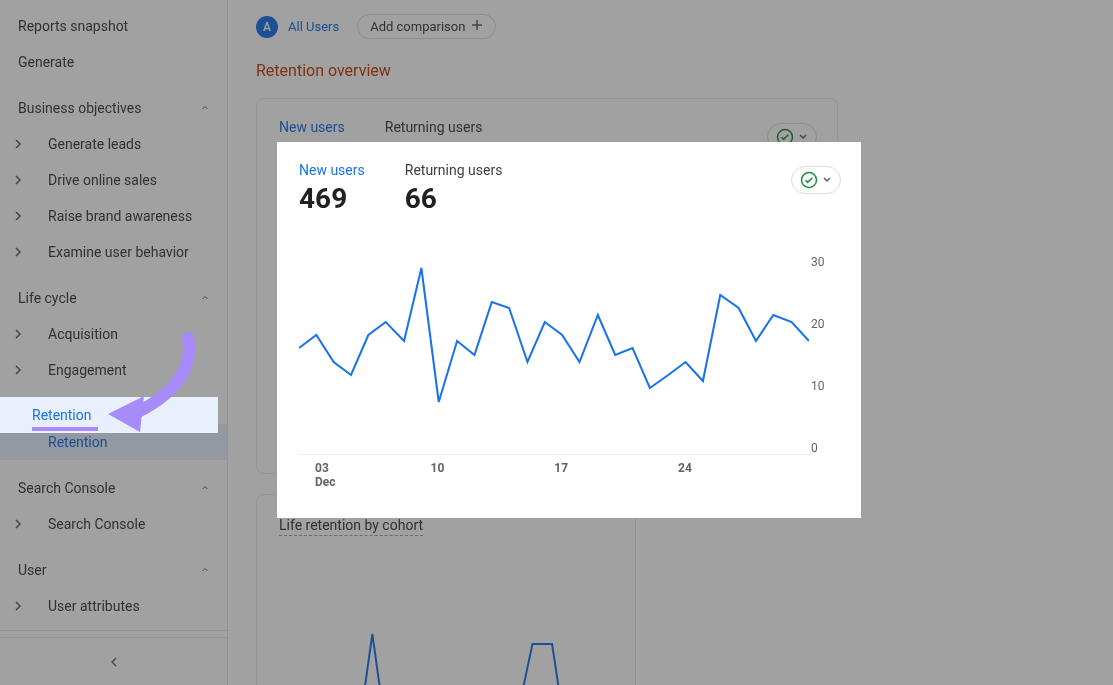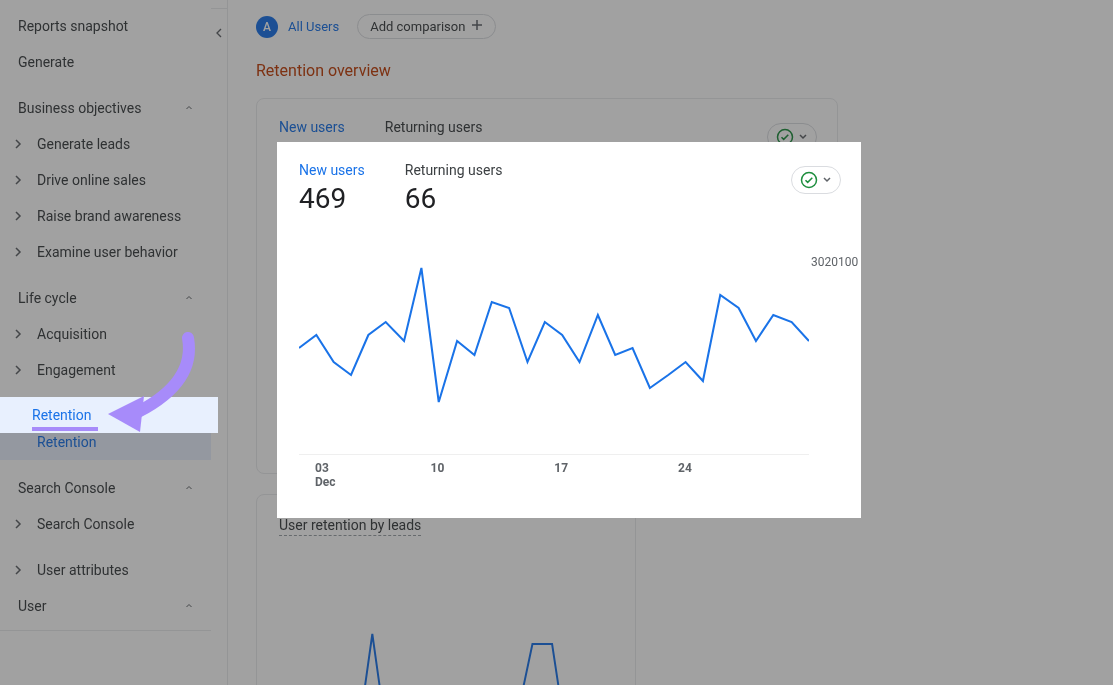"Reports snapshot" .sidebar { flex-direction: row -> column }
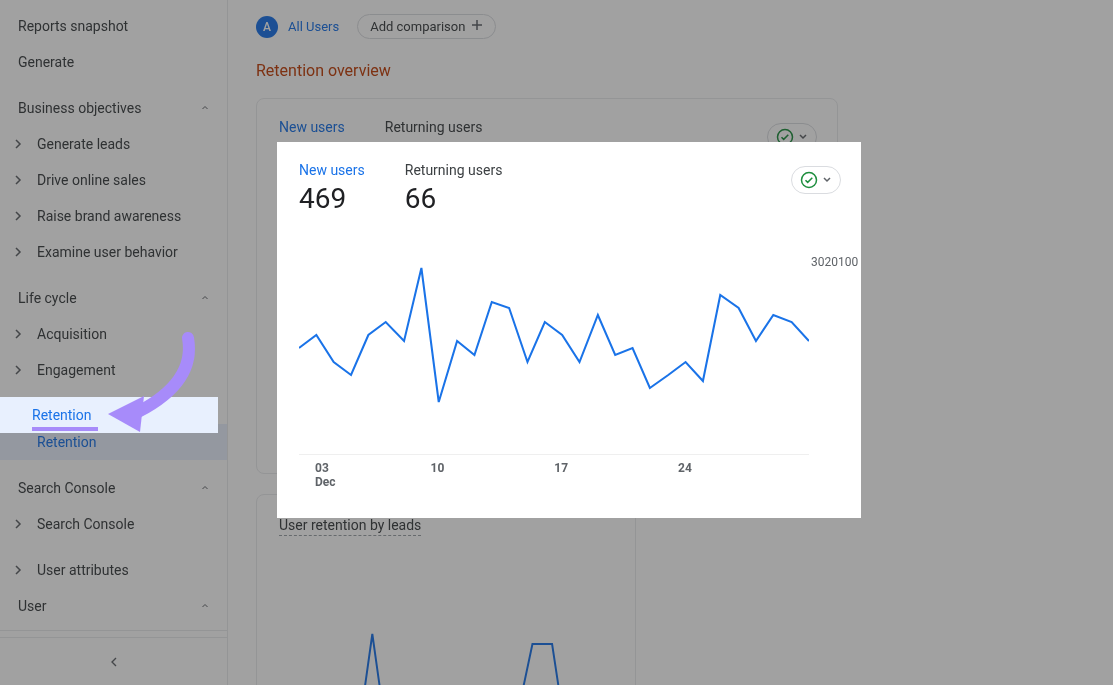"Generate leads" .nav-item.sub { padding-left: 37px -> 48px }
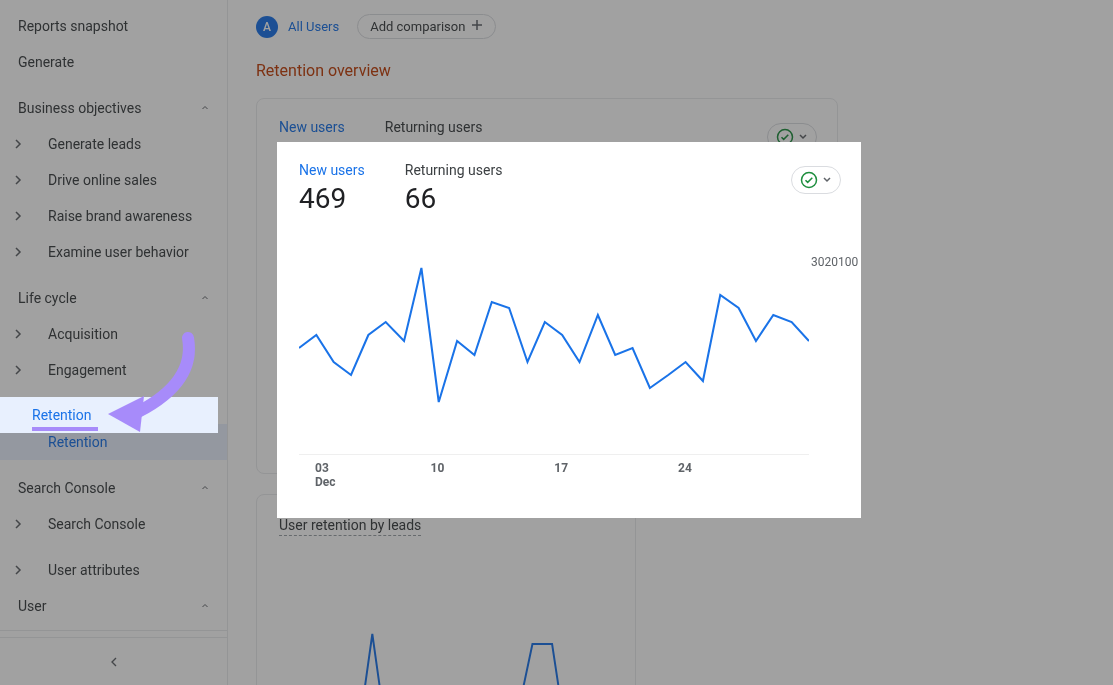"469" .metric-value { font-weight: 400 -> 700 }
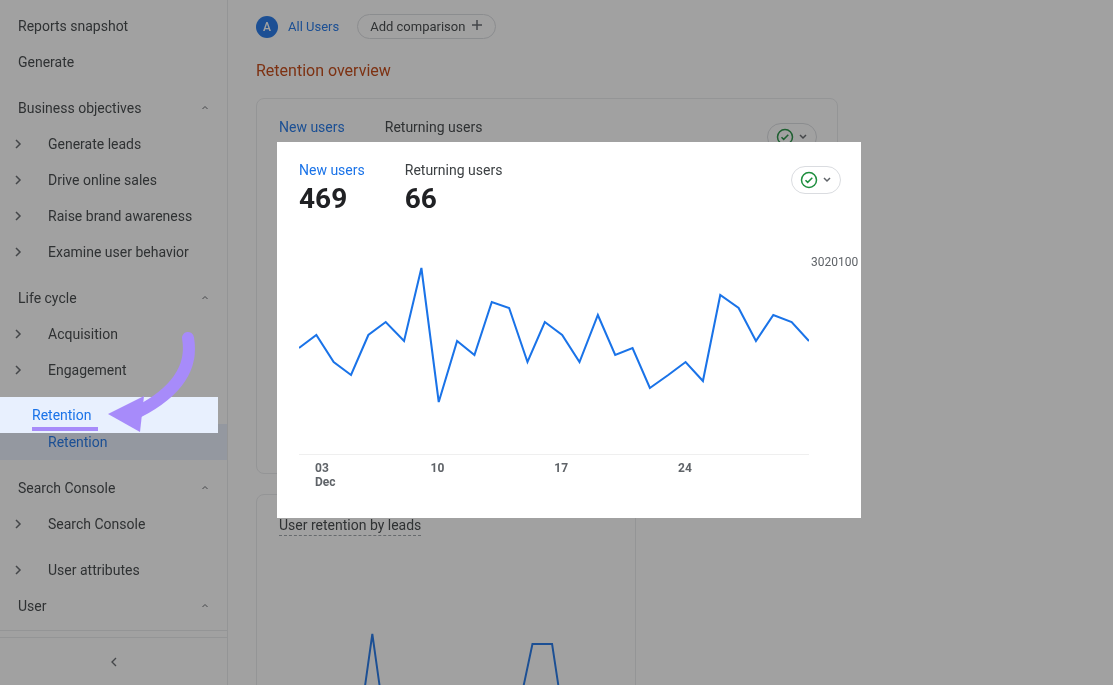"30" .y-axis { flex-direction: row -> column }
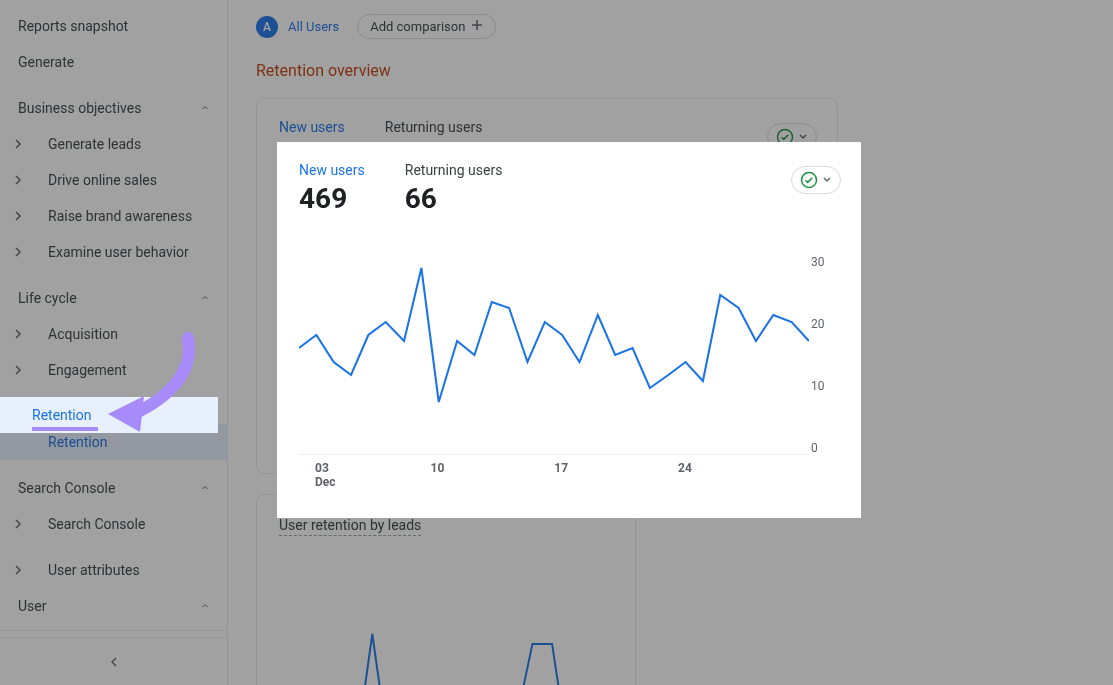"User retention by leads" span.card-title { text: User retention by leads -> Life retention by cohort }
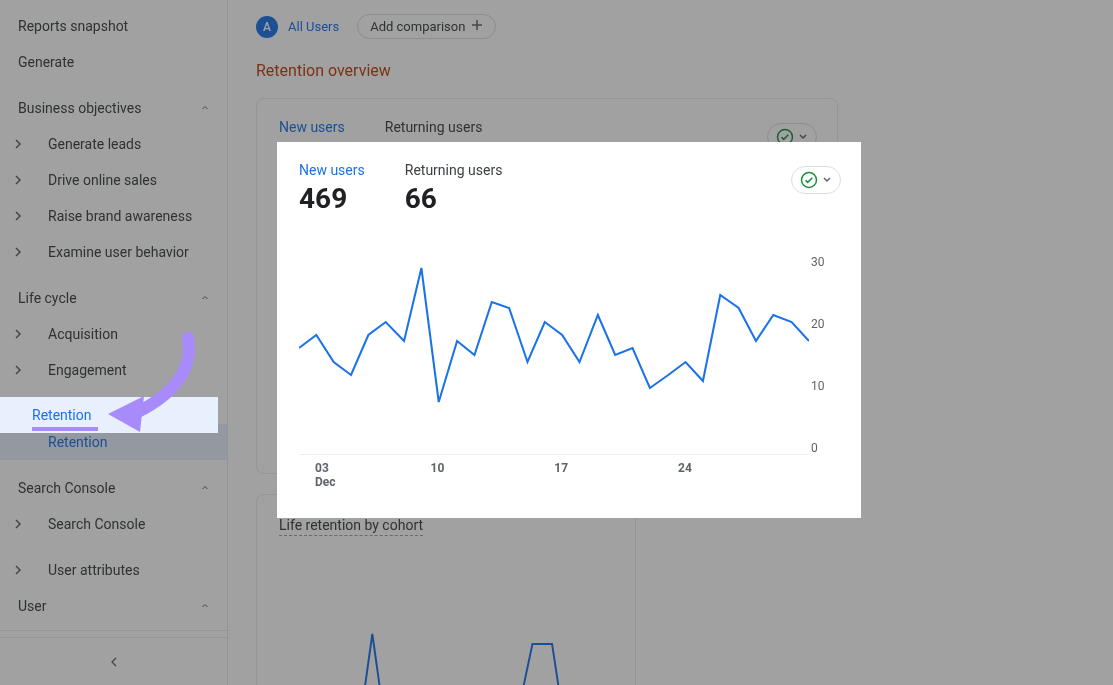"User attributes" div.nav-item { order: before "User" -> after "User" }
